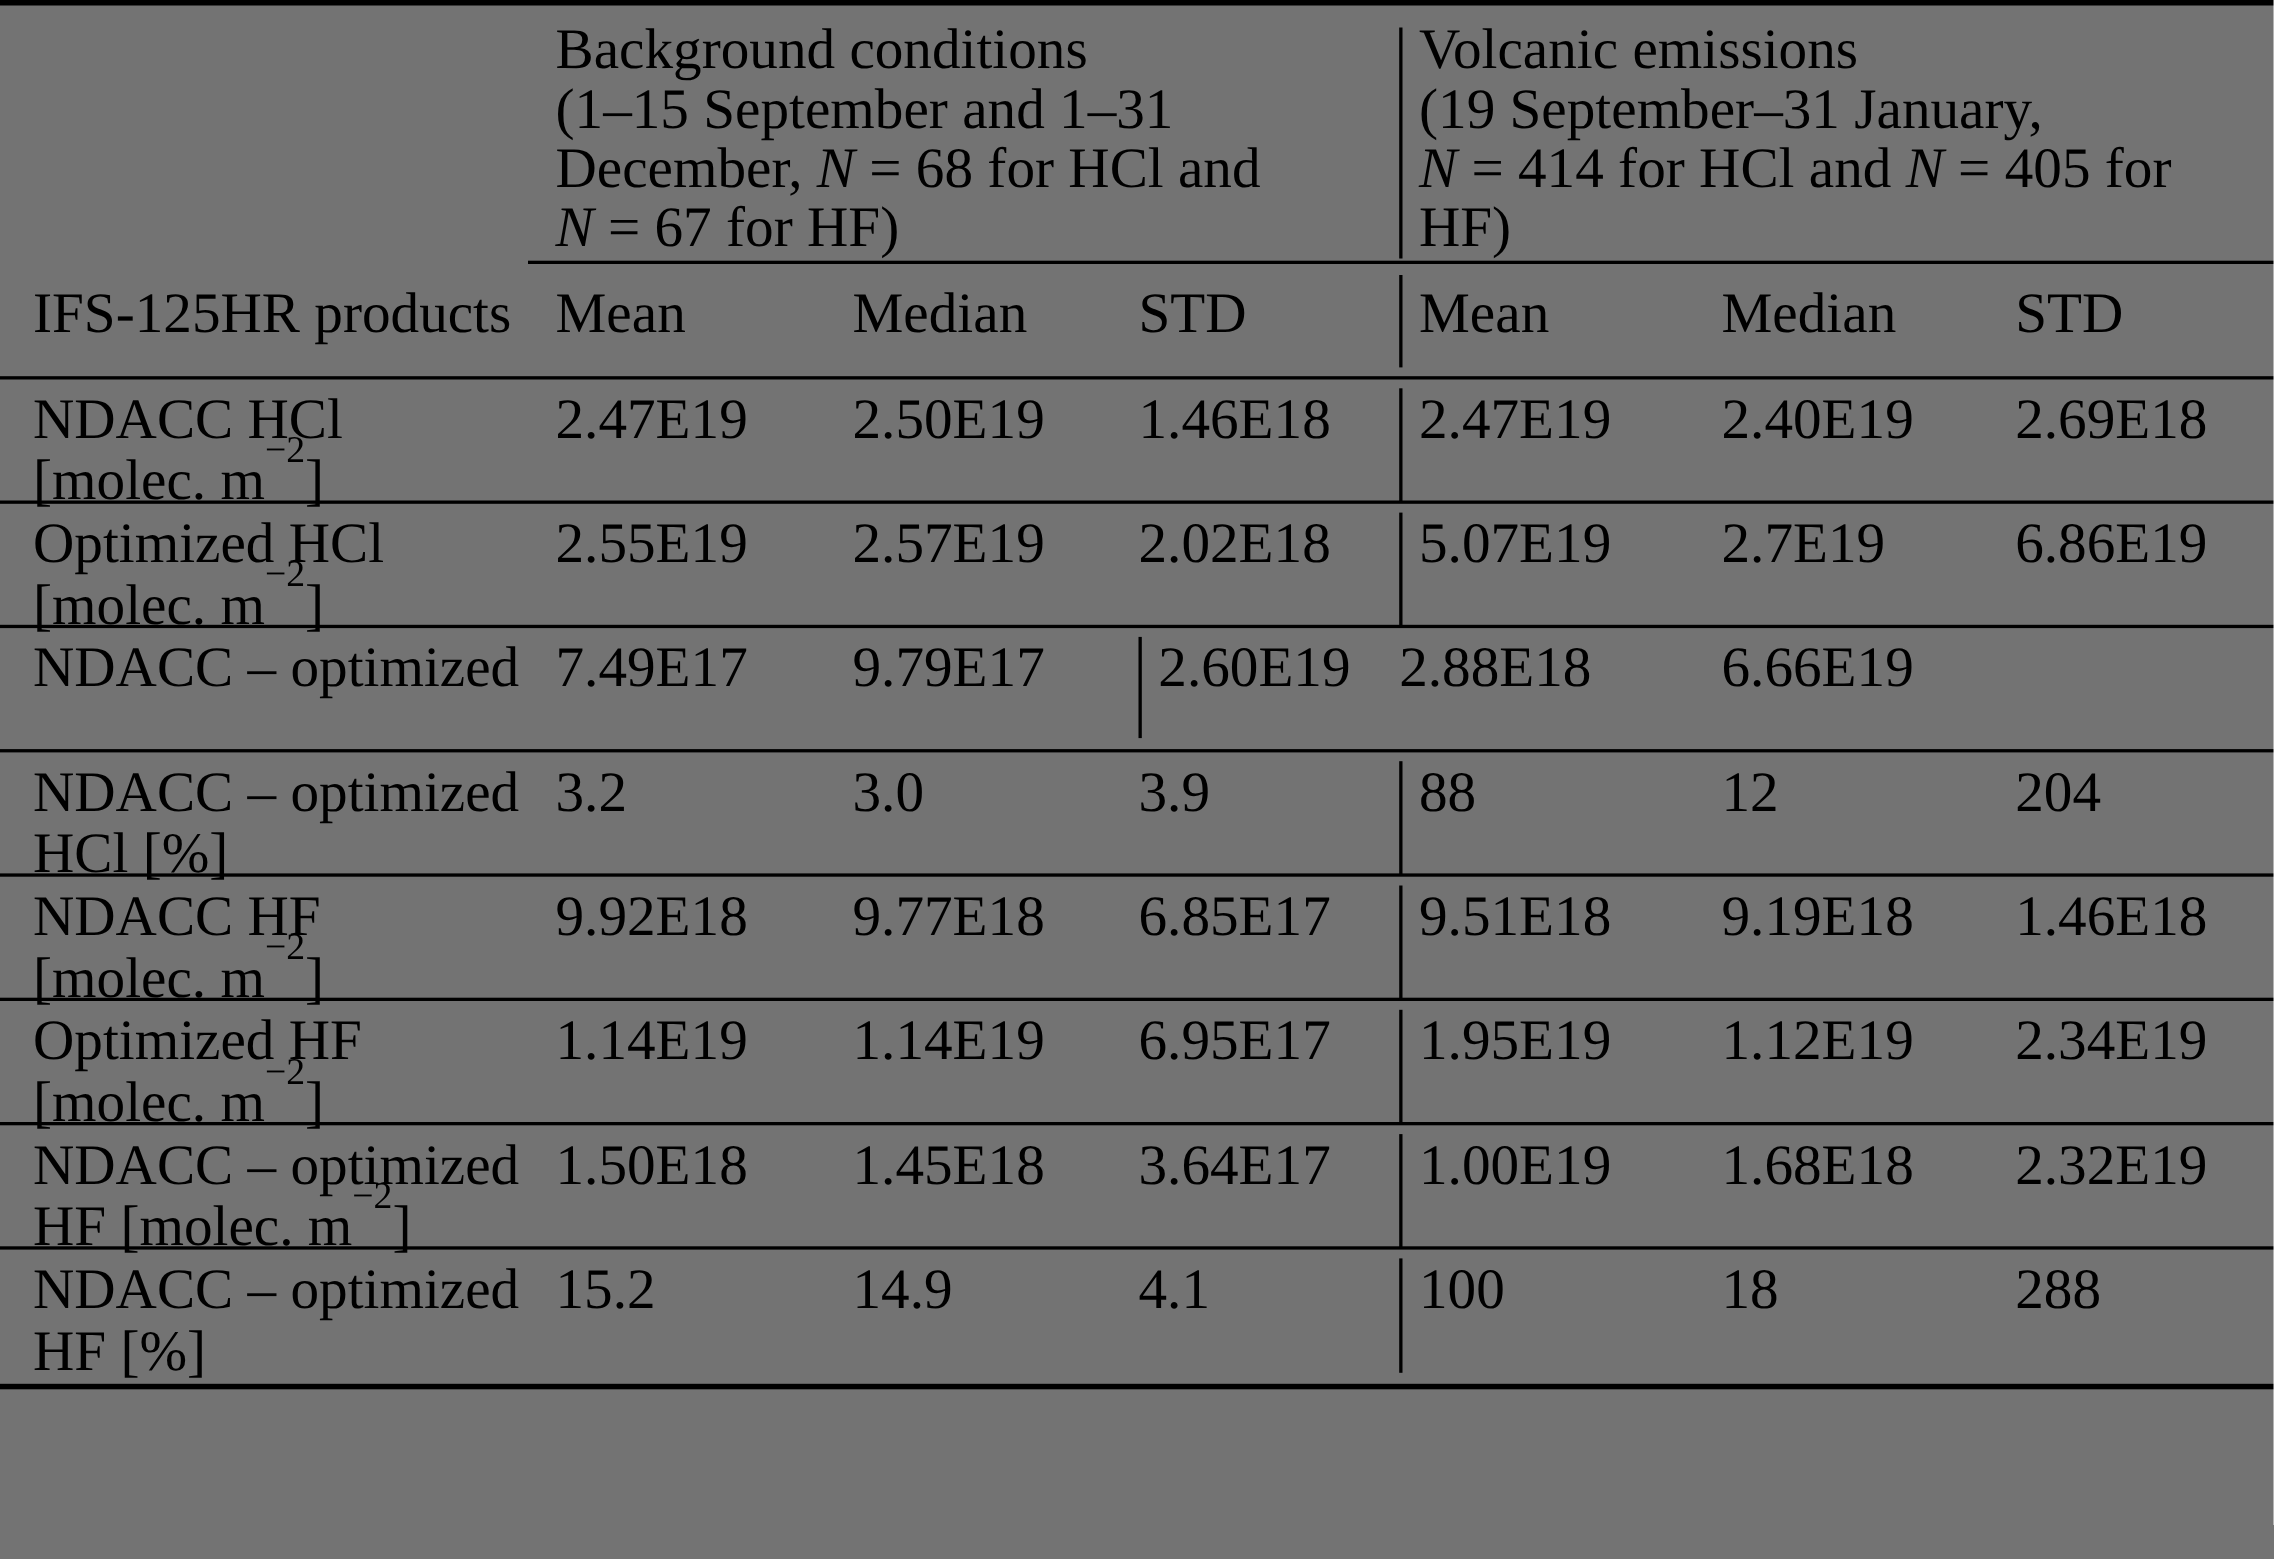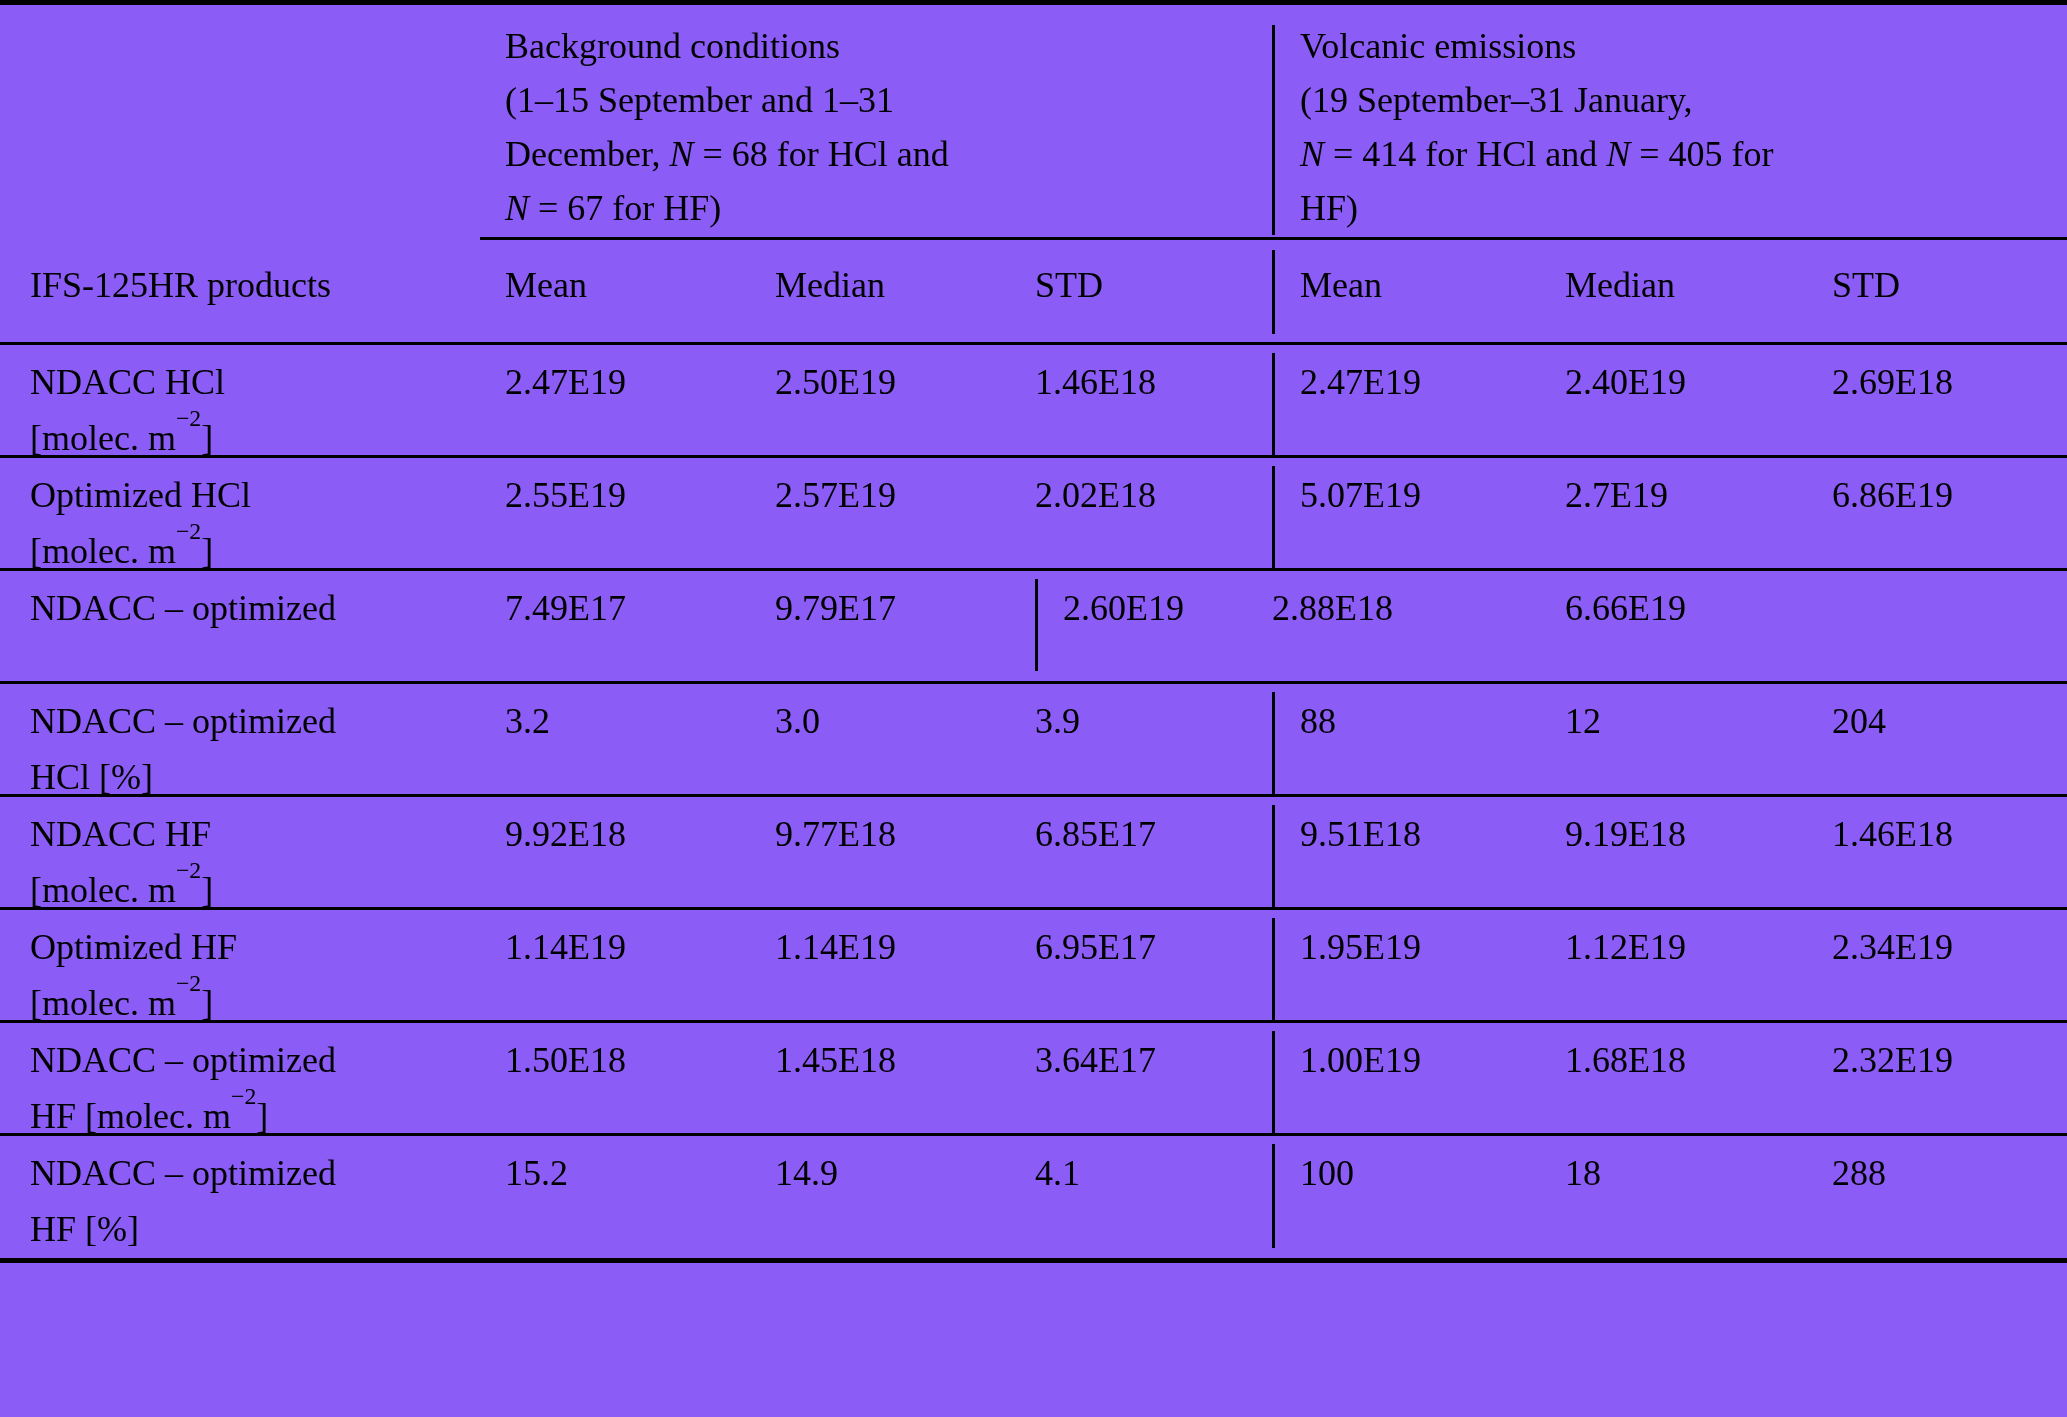"Background conditions" .page { background: #8b5cf6 -> #737373; font-size: 36px -> 52px }
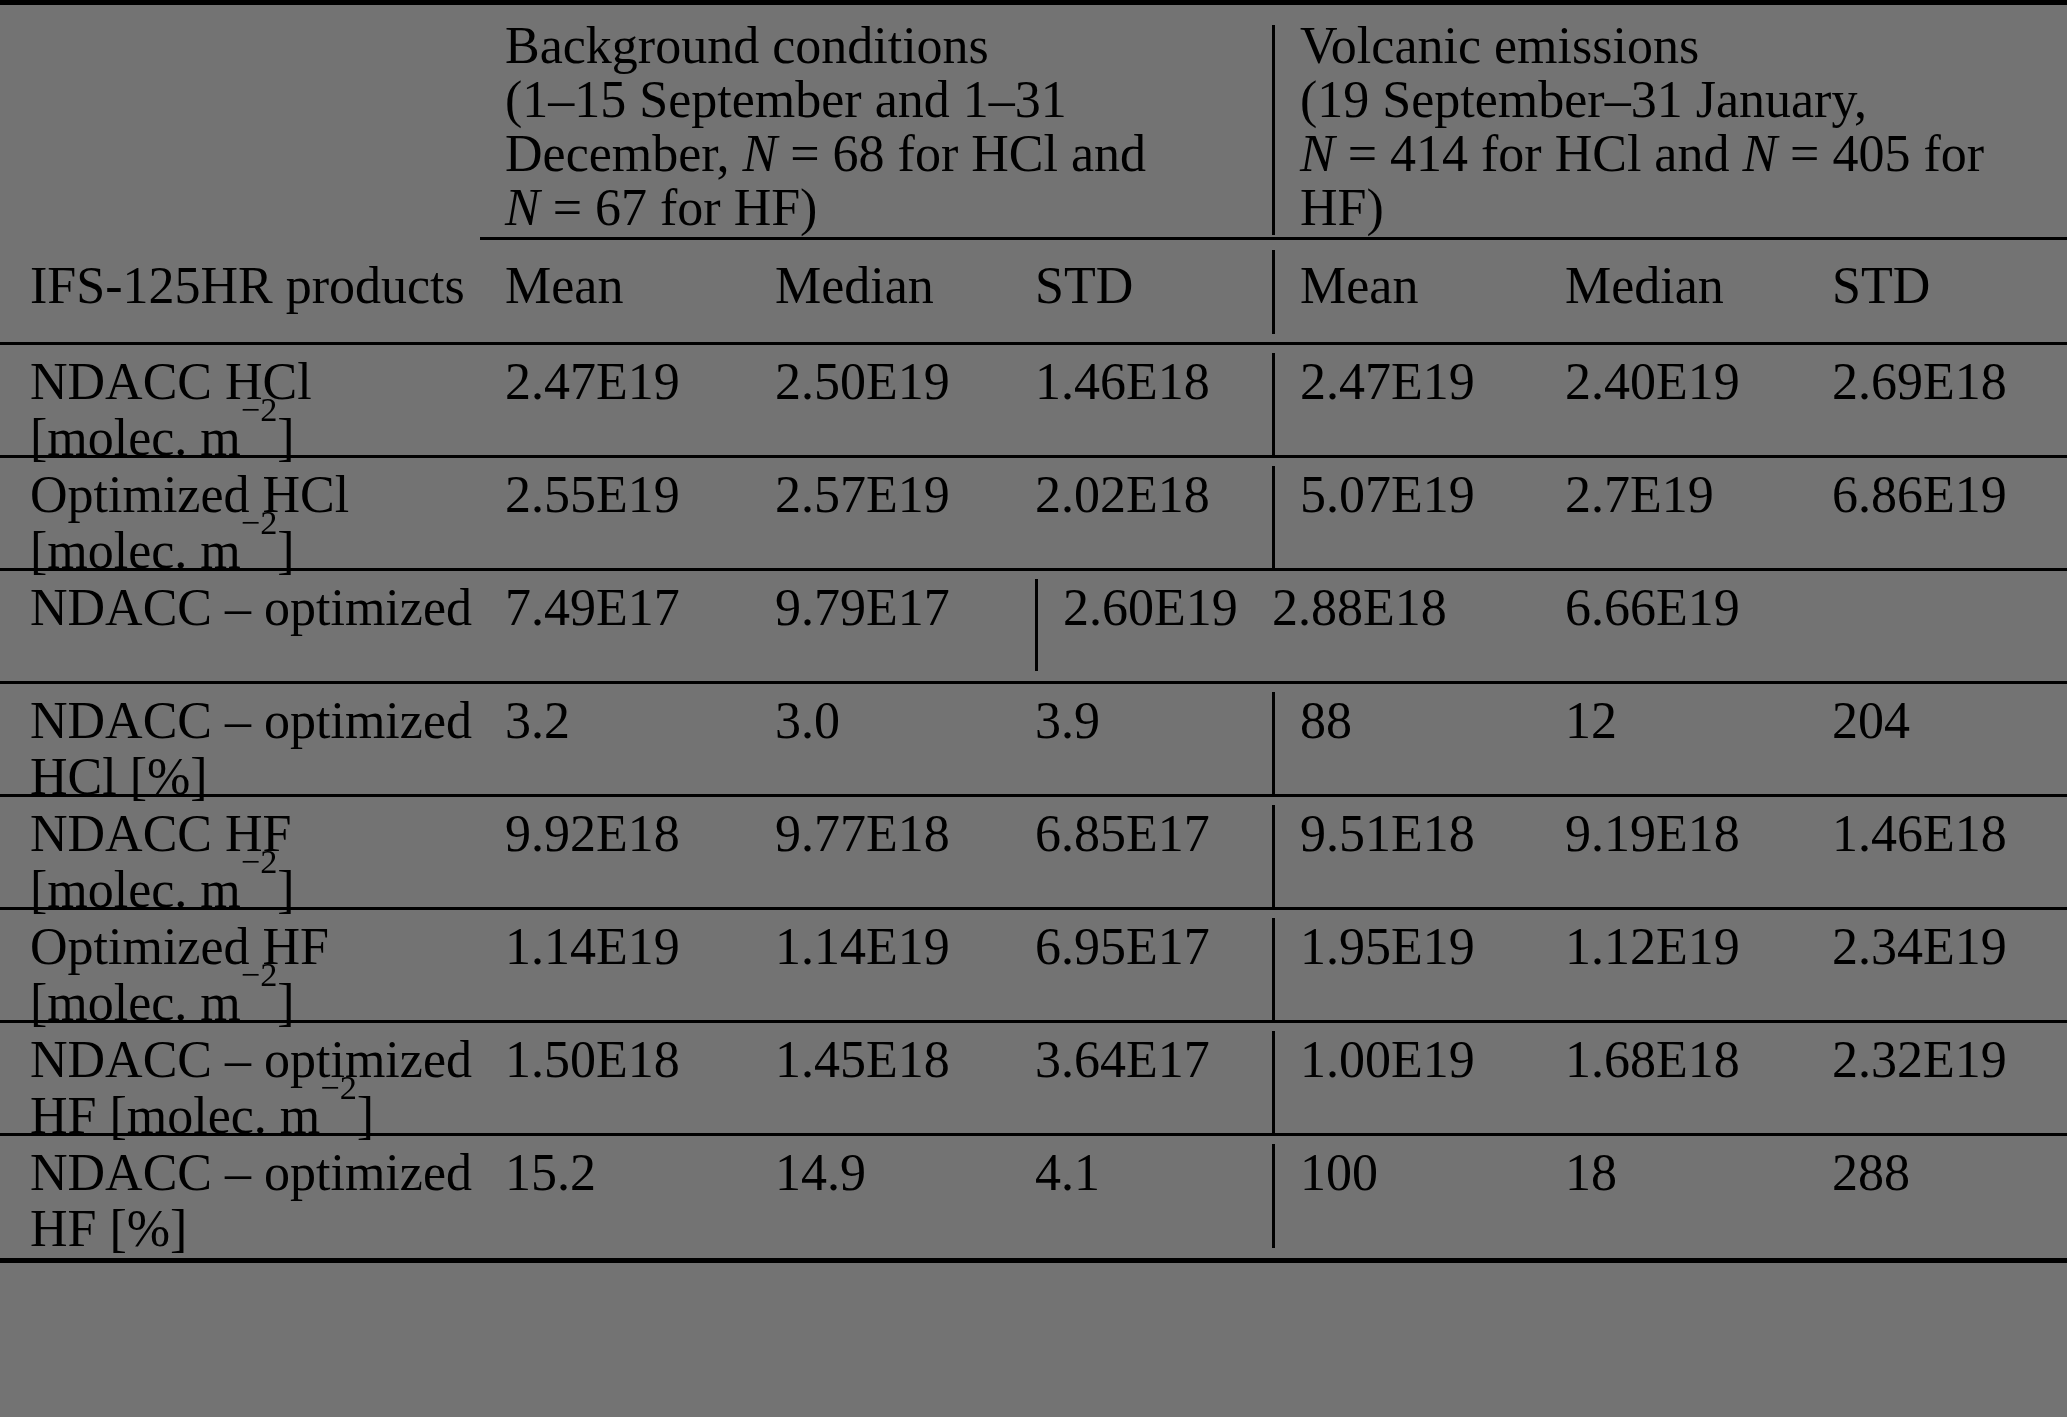"Volcanic emissions" .vpad { padding-left: 28px -> 18px }
